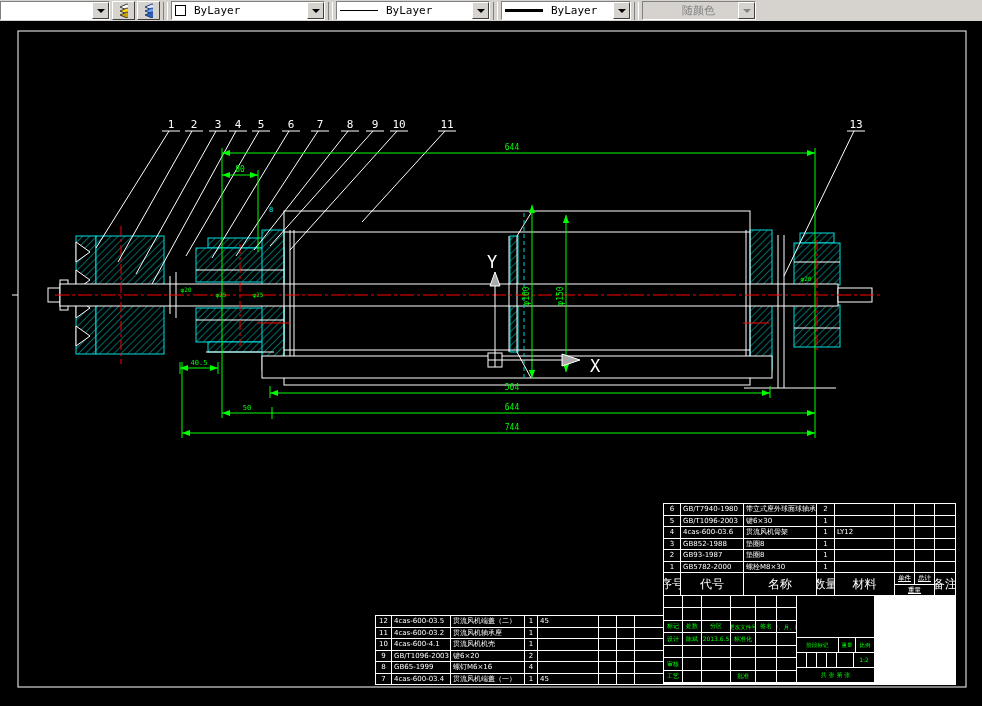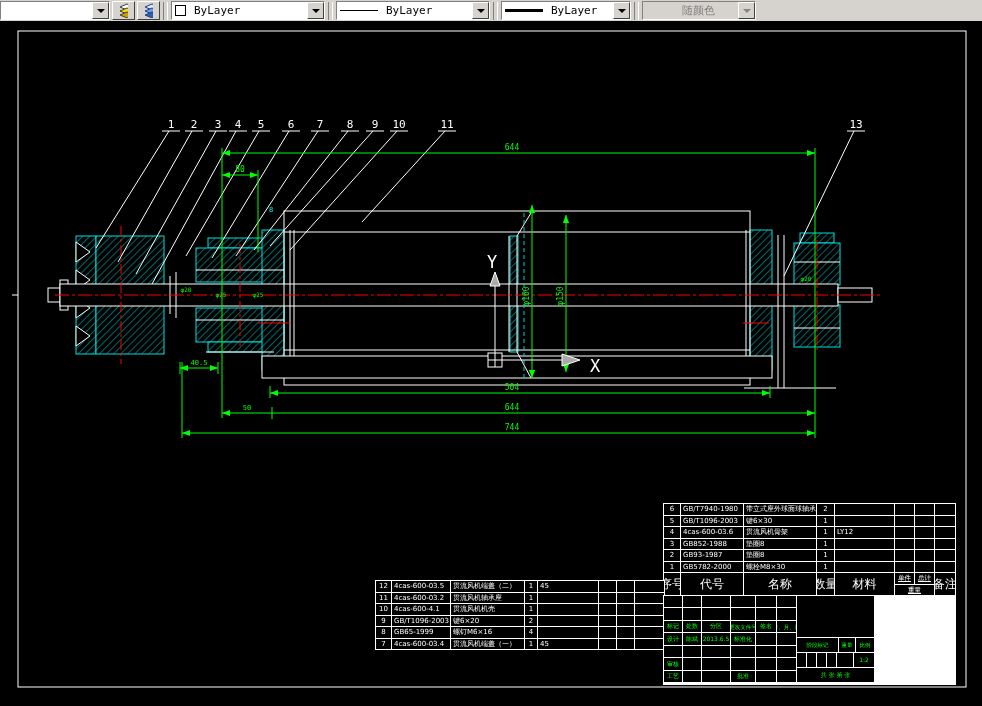"12" .bom-left { top: 580px -> 615px }
